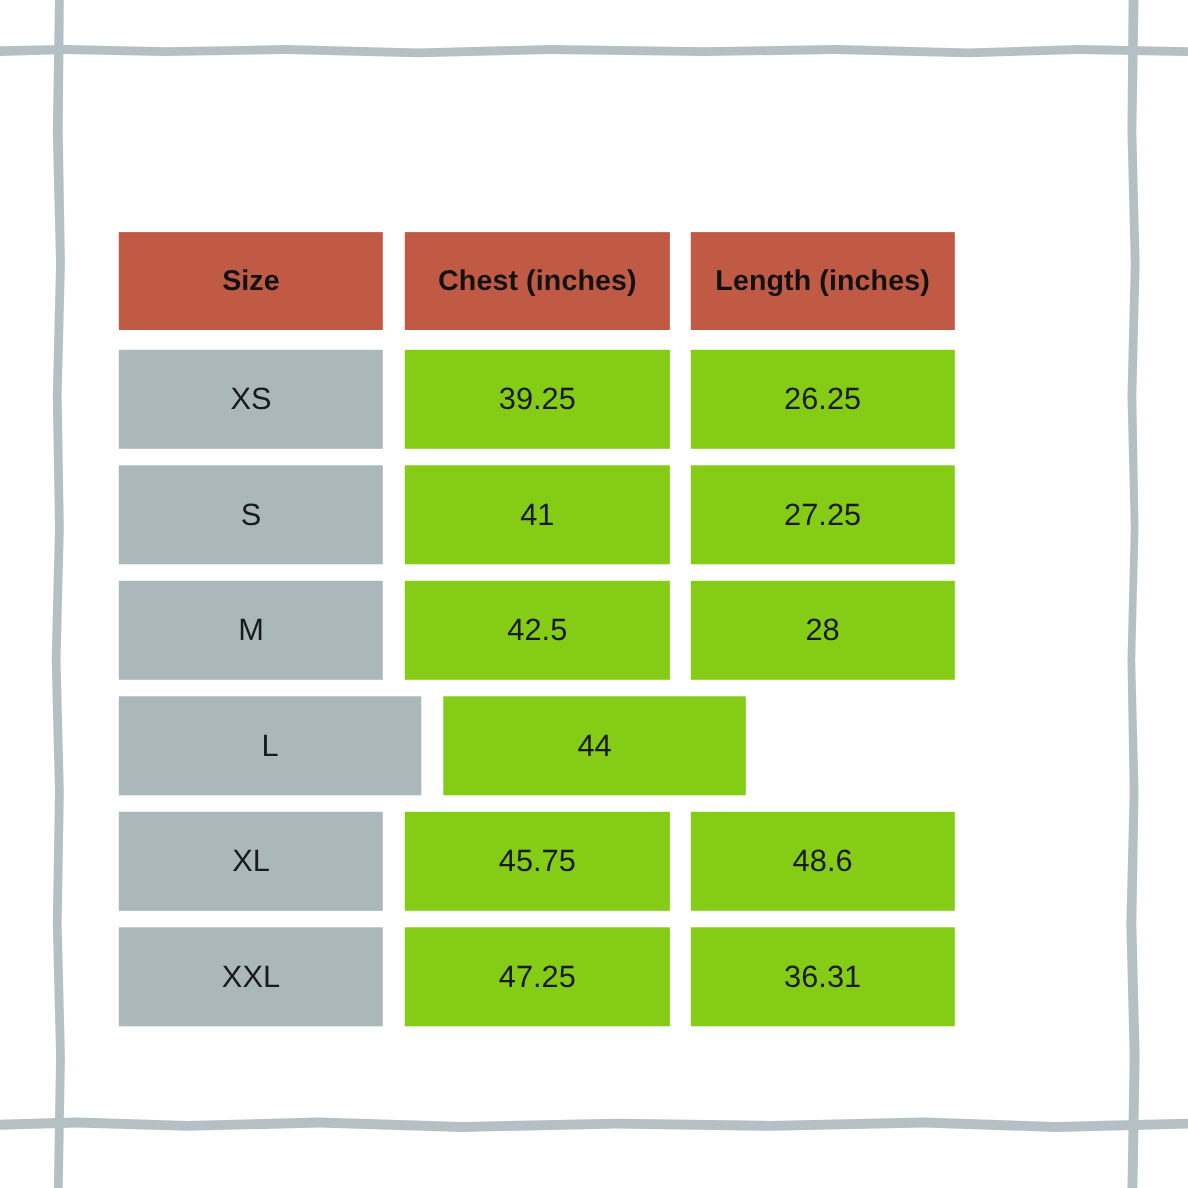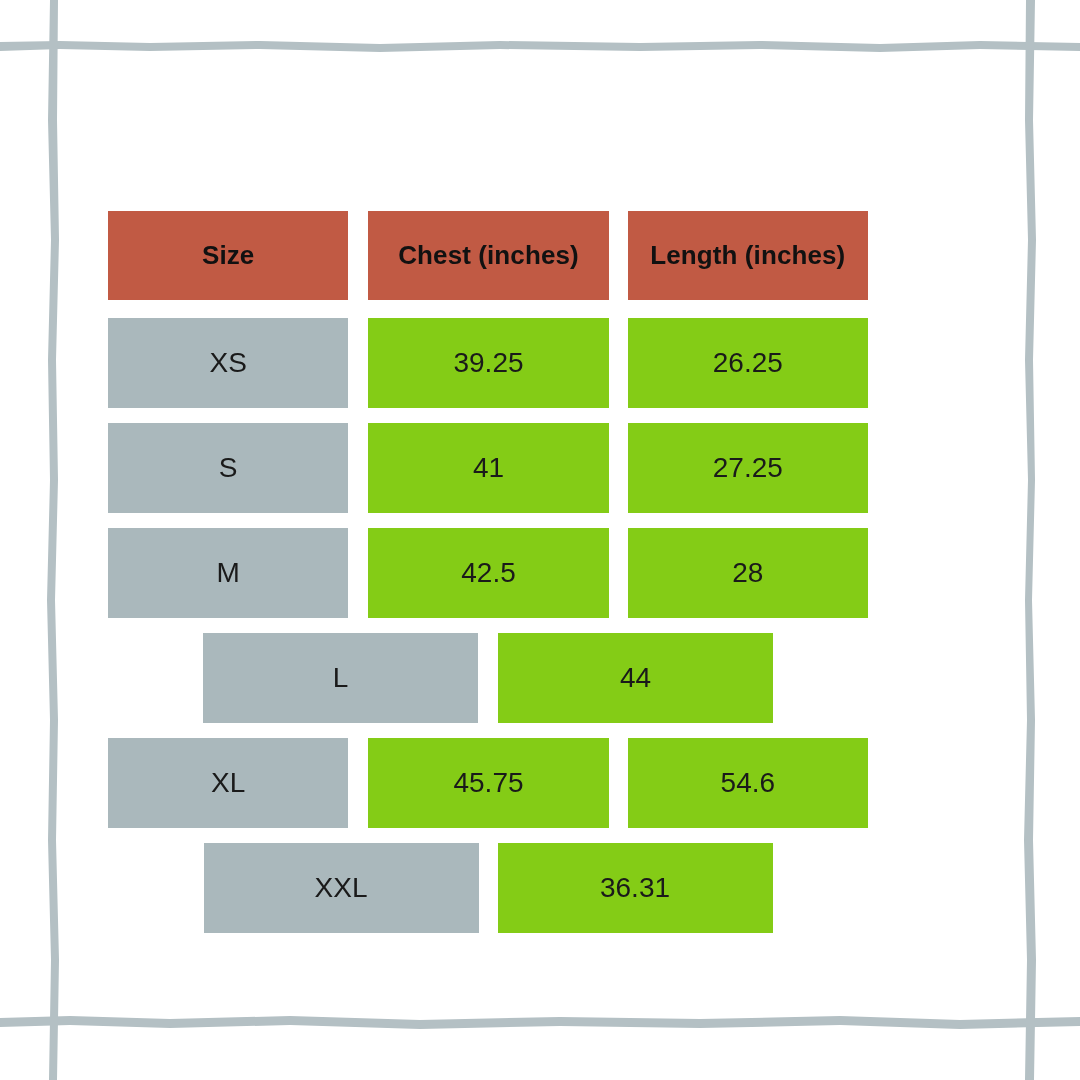"XS" .data-row { justify-content: center -> none }
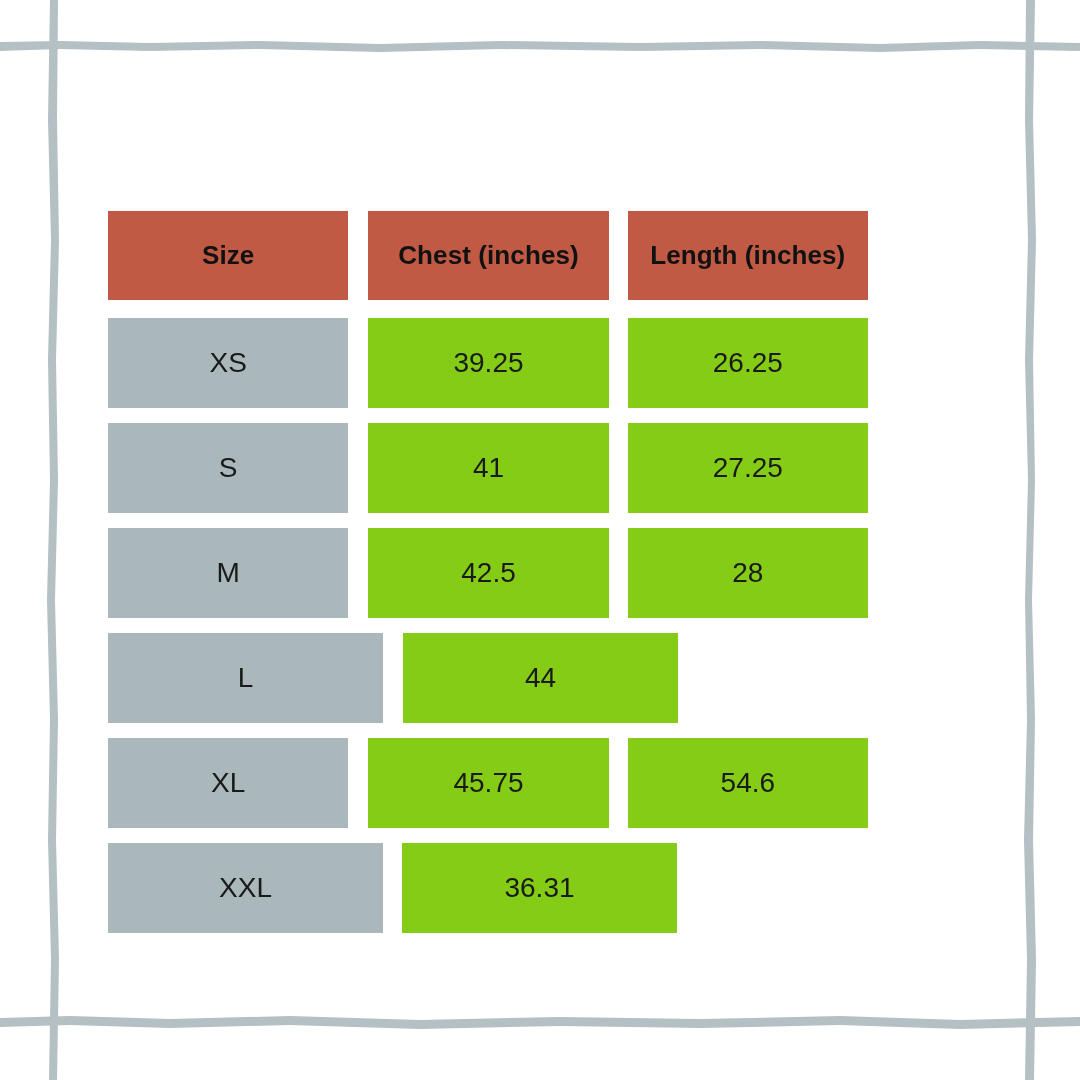"54.6" div.cell { text: 54.6 -> 48.6 }
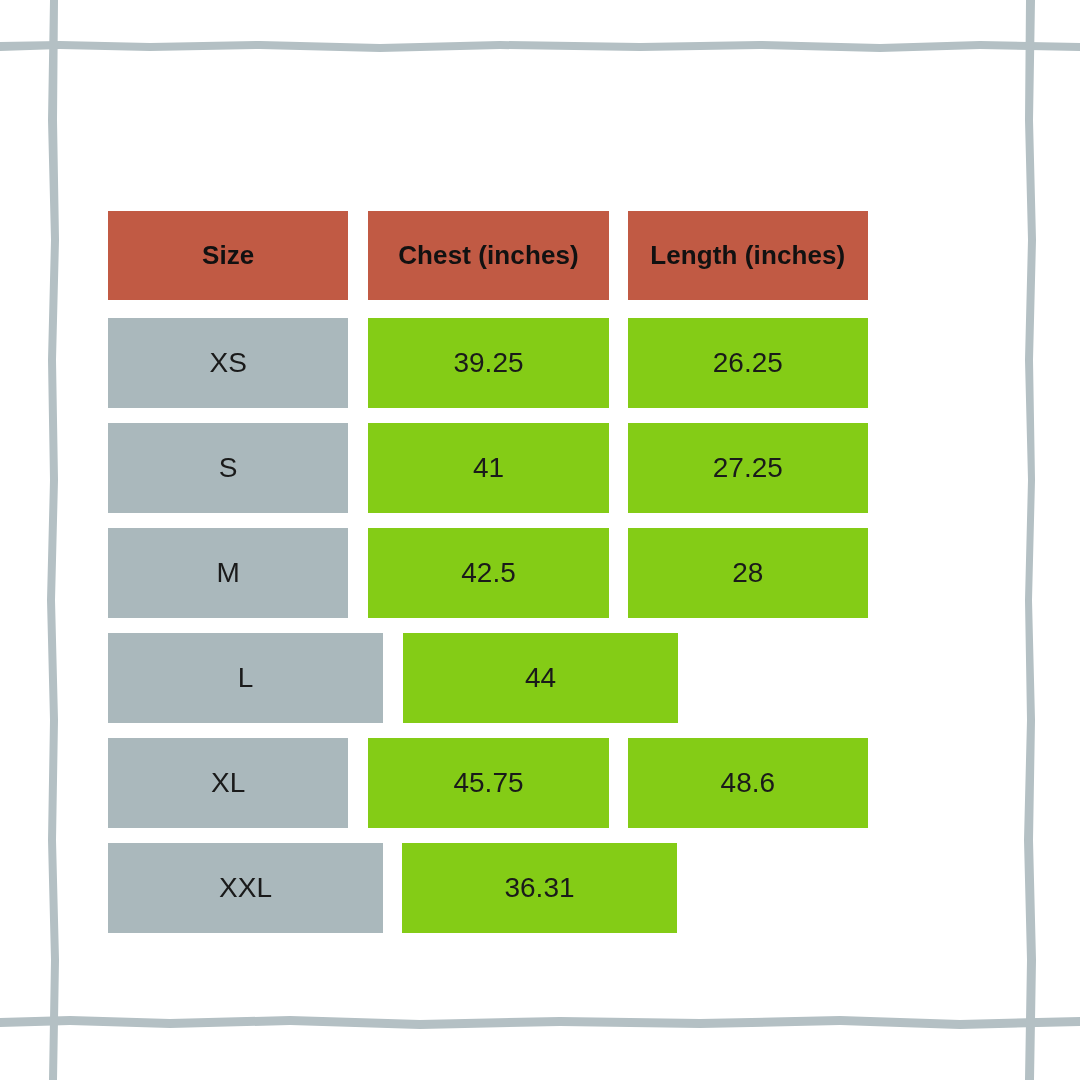"47.25" div.cell { html: none -> <div>47.25</div> }
